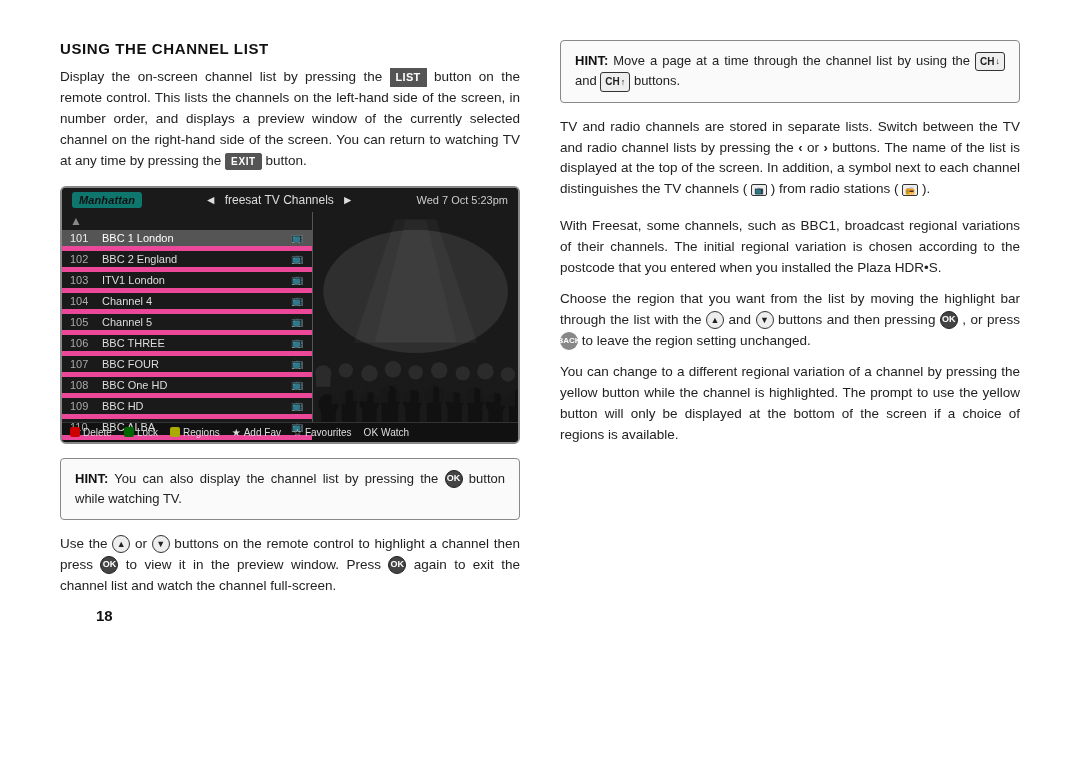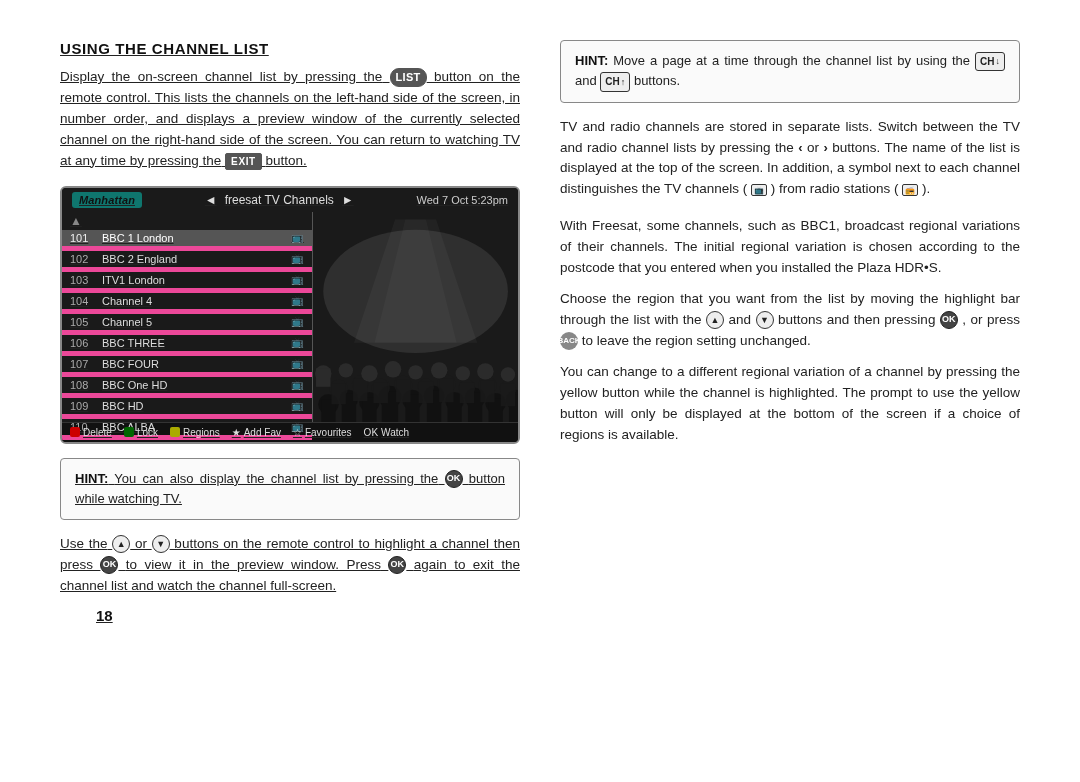"USING THE CHANNEL LIST" .left-col { text-decoration: underline -> none }
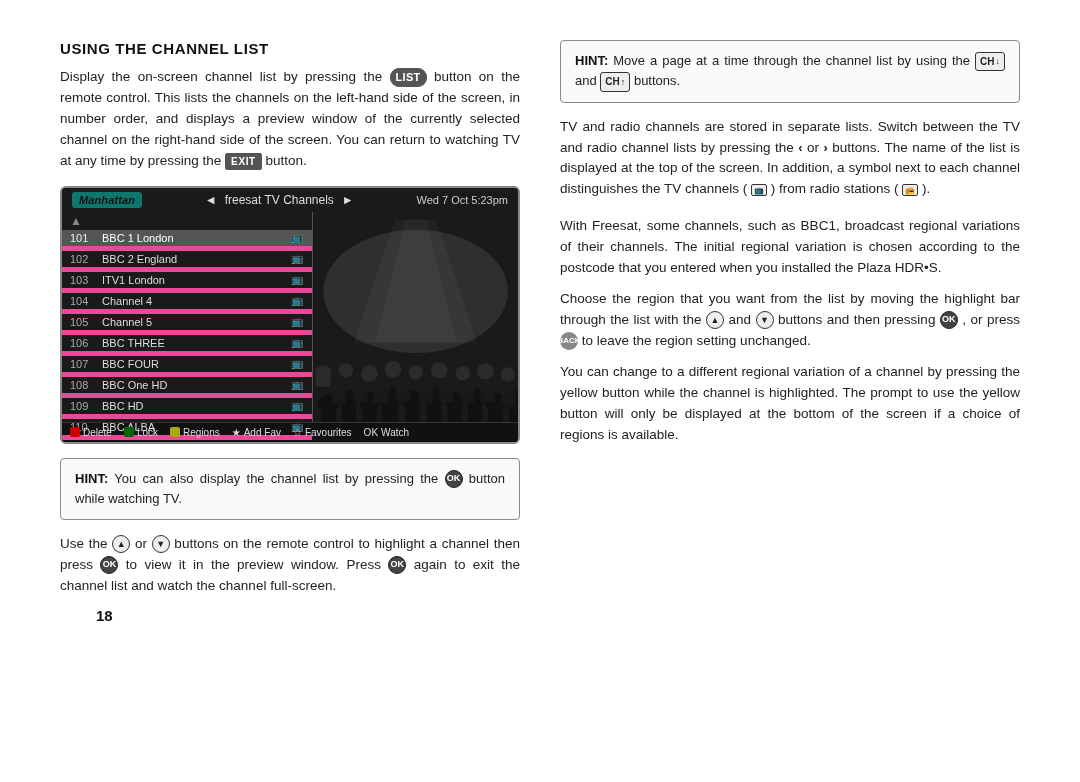"LIST" .badge { border-radius: 9px -> 0 }
